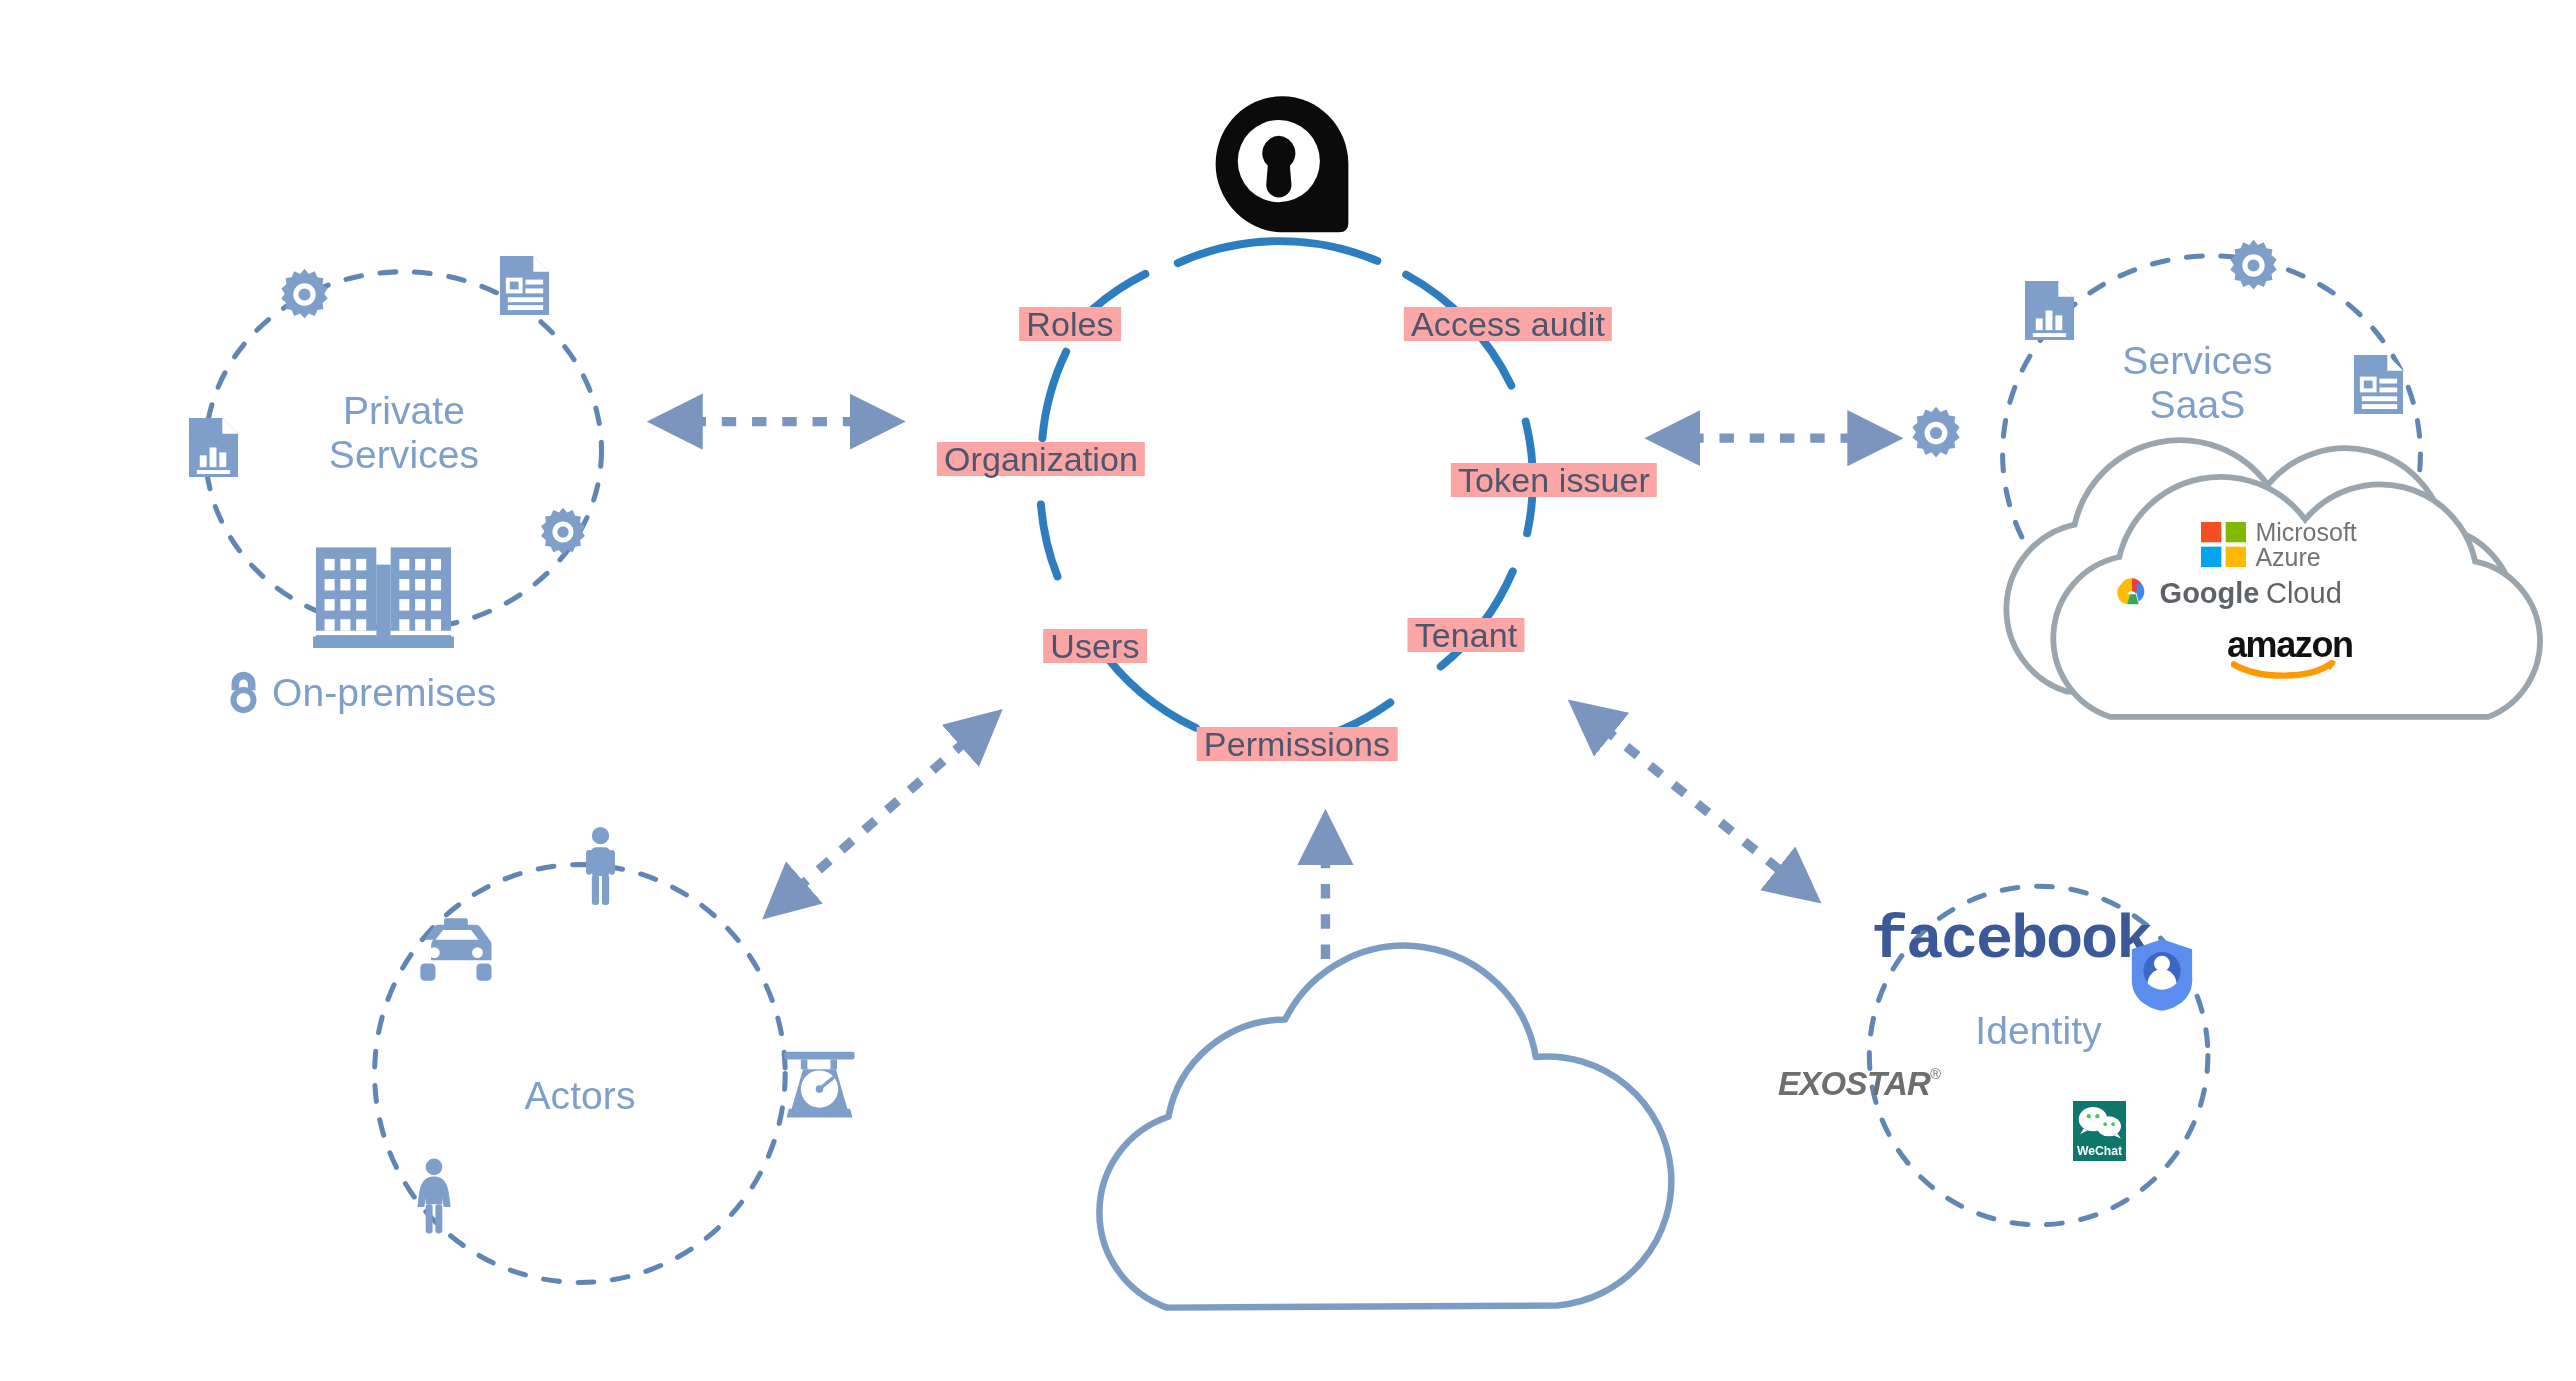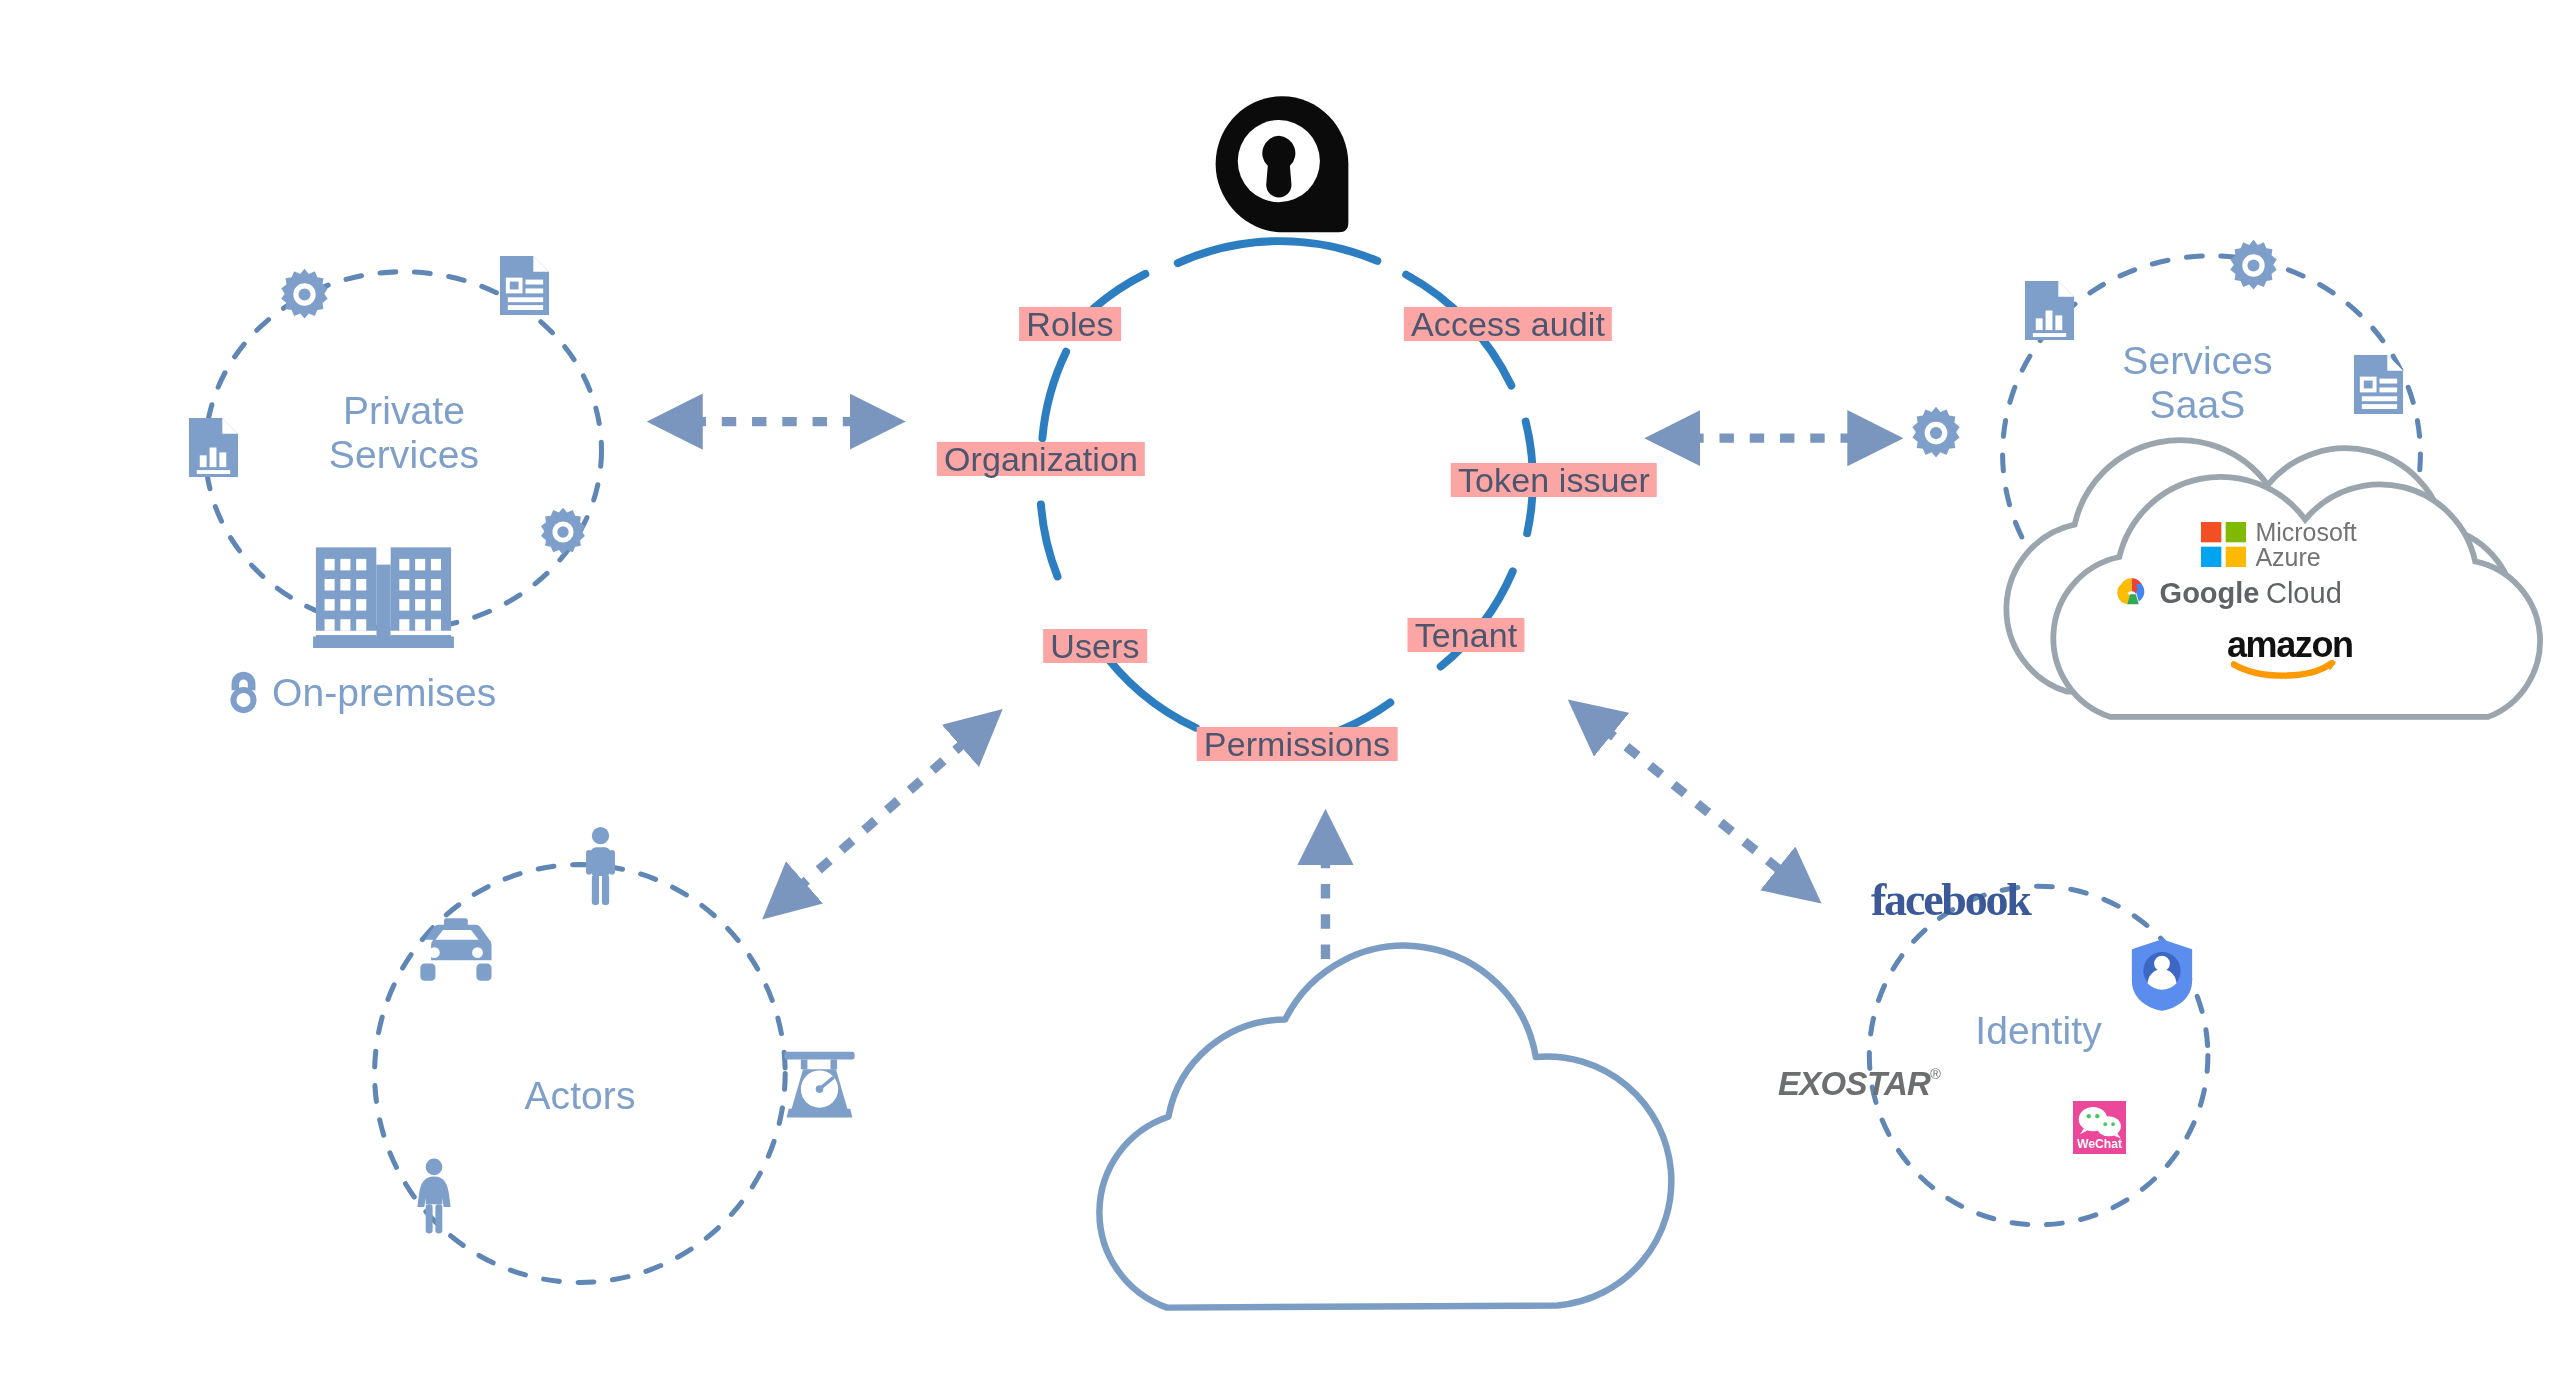"facebook" .fb-txt { font-family: Liberation Serif, serif -> Liberation Mono, monospace; font-size: 46px -> 62px; margin-top: none -> 32px }
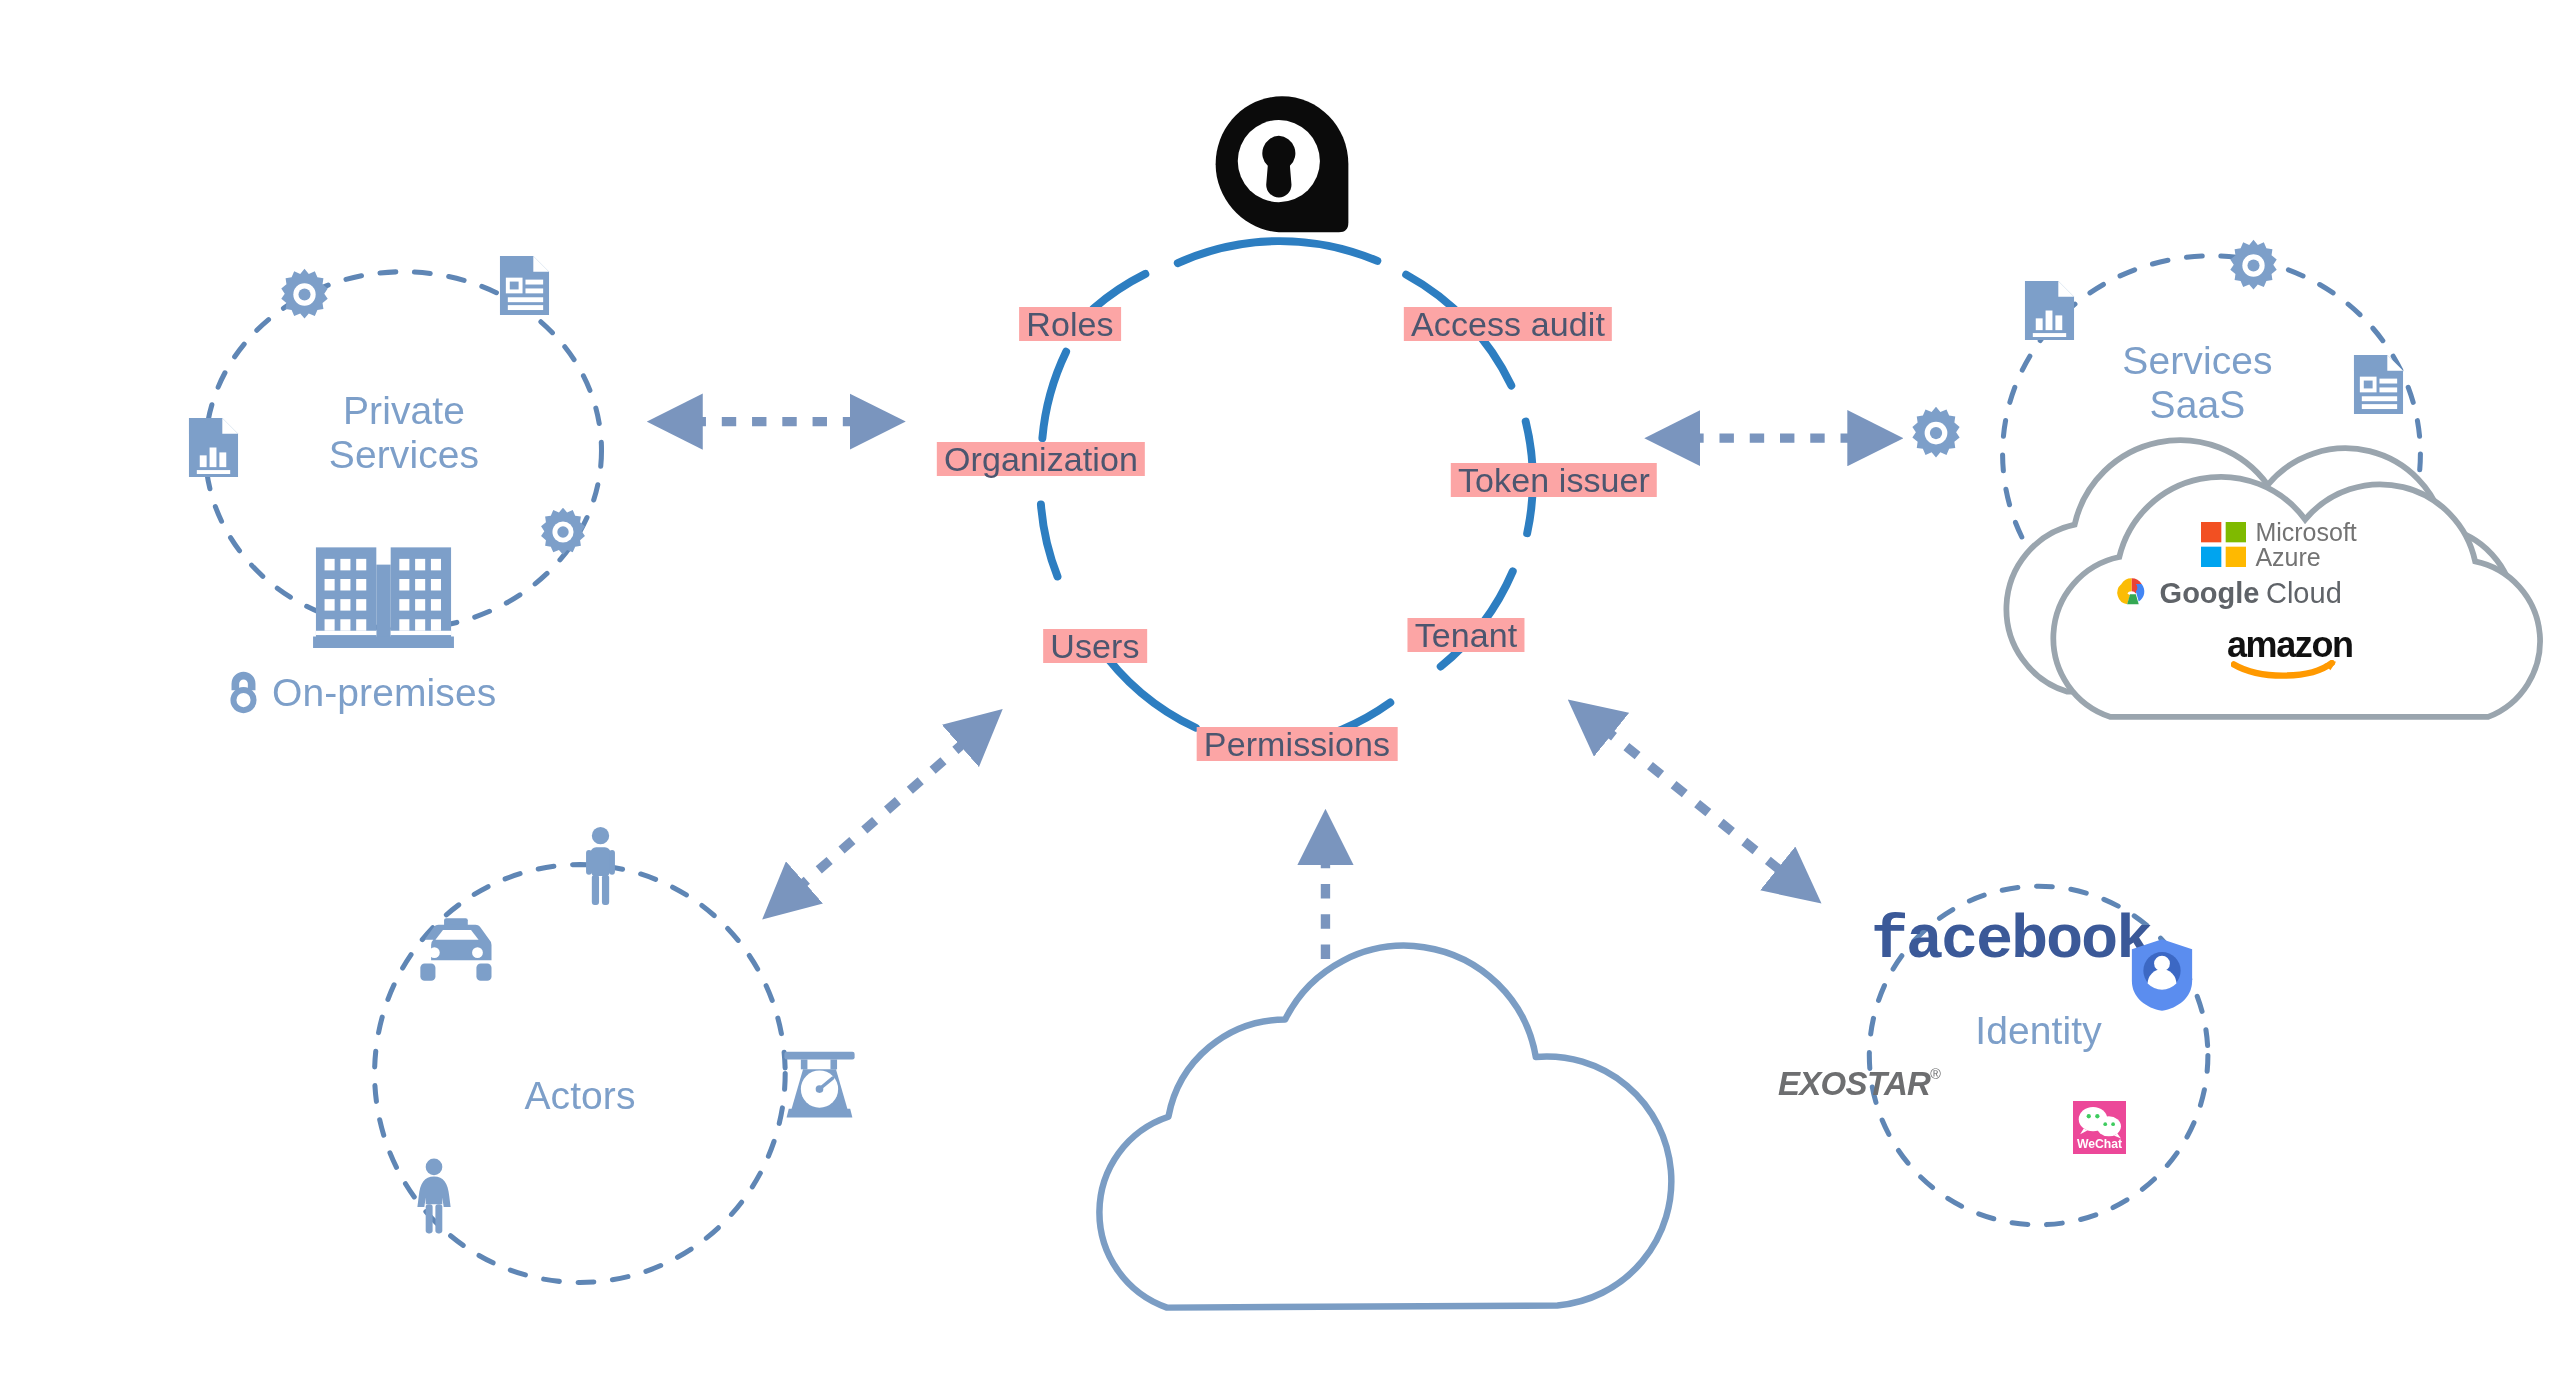"WeChat" .wechat-tile { background: #ec4899 -> #0f766e; height: 53px -> 60px }
